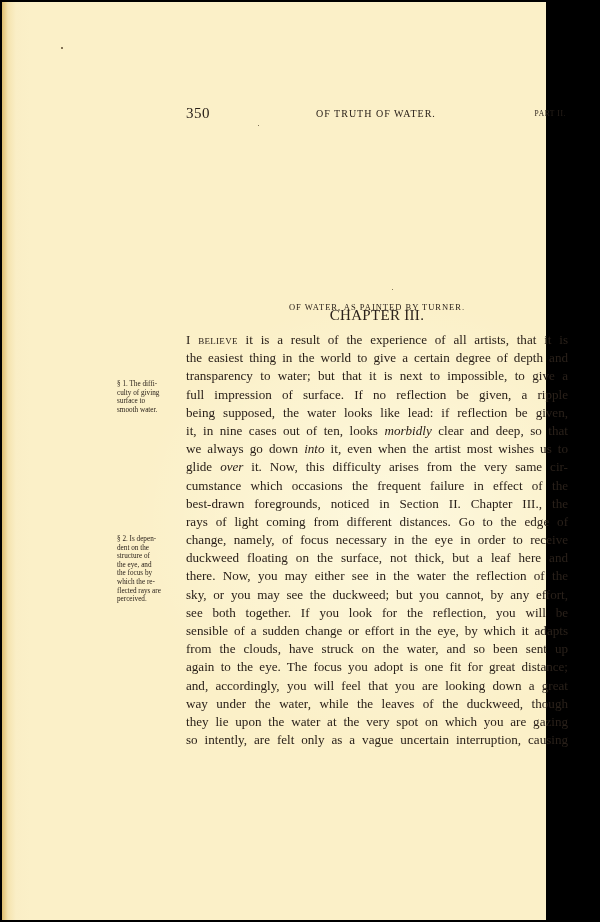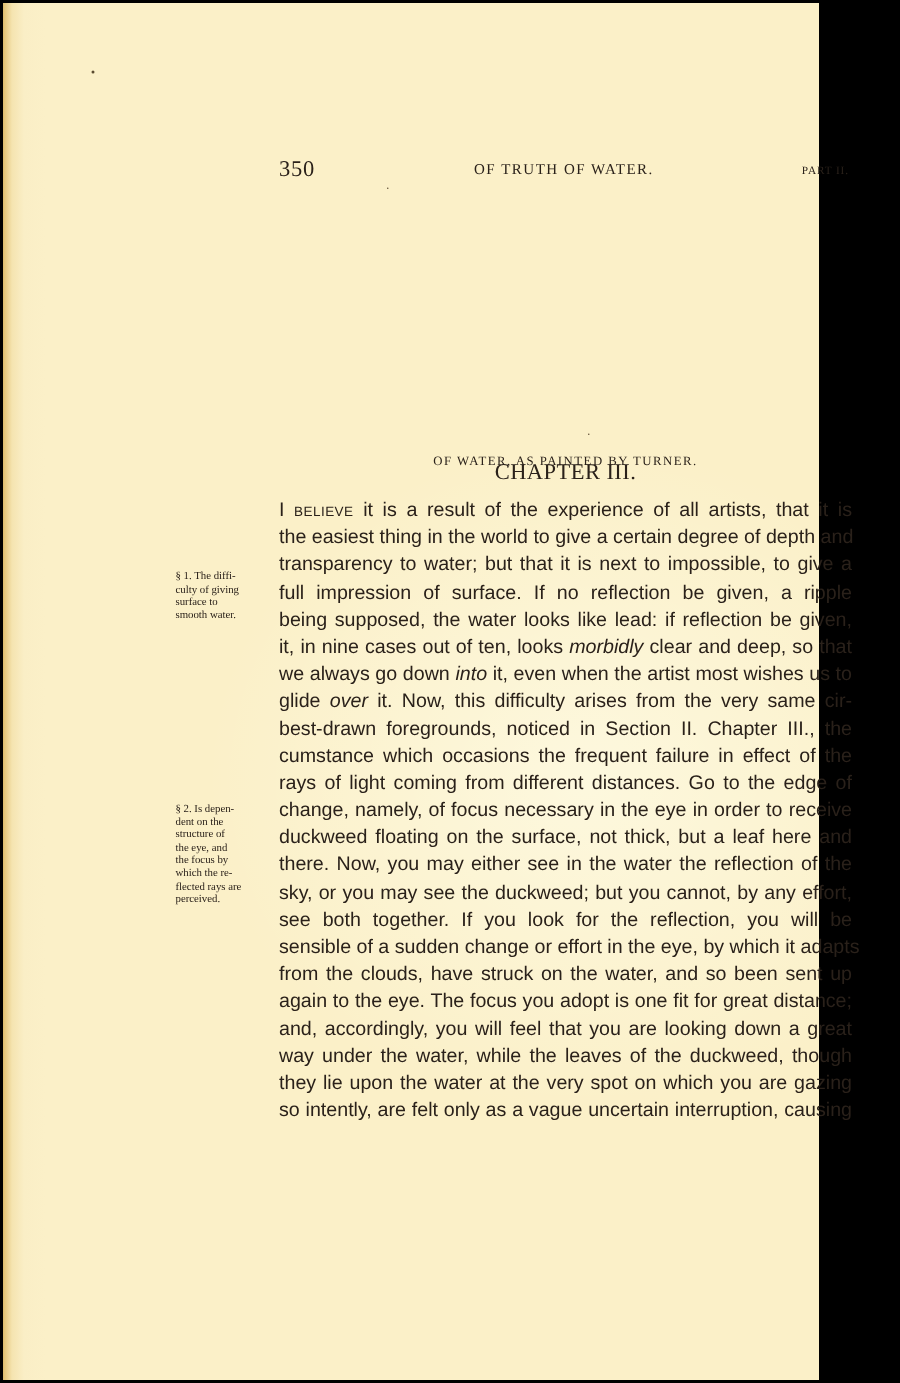"I believe it is a" .body-text { font-family: Liberation Sans, sans-serif -> Liberation Serif, serif }
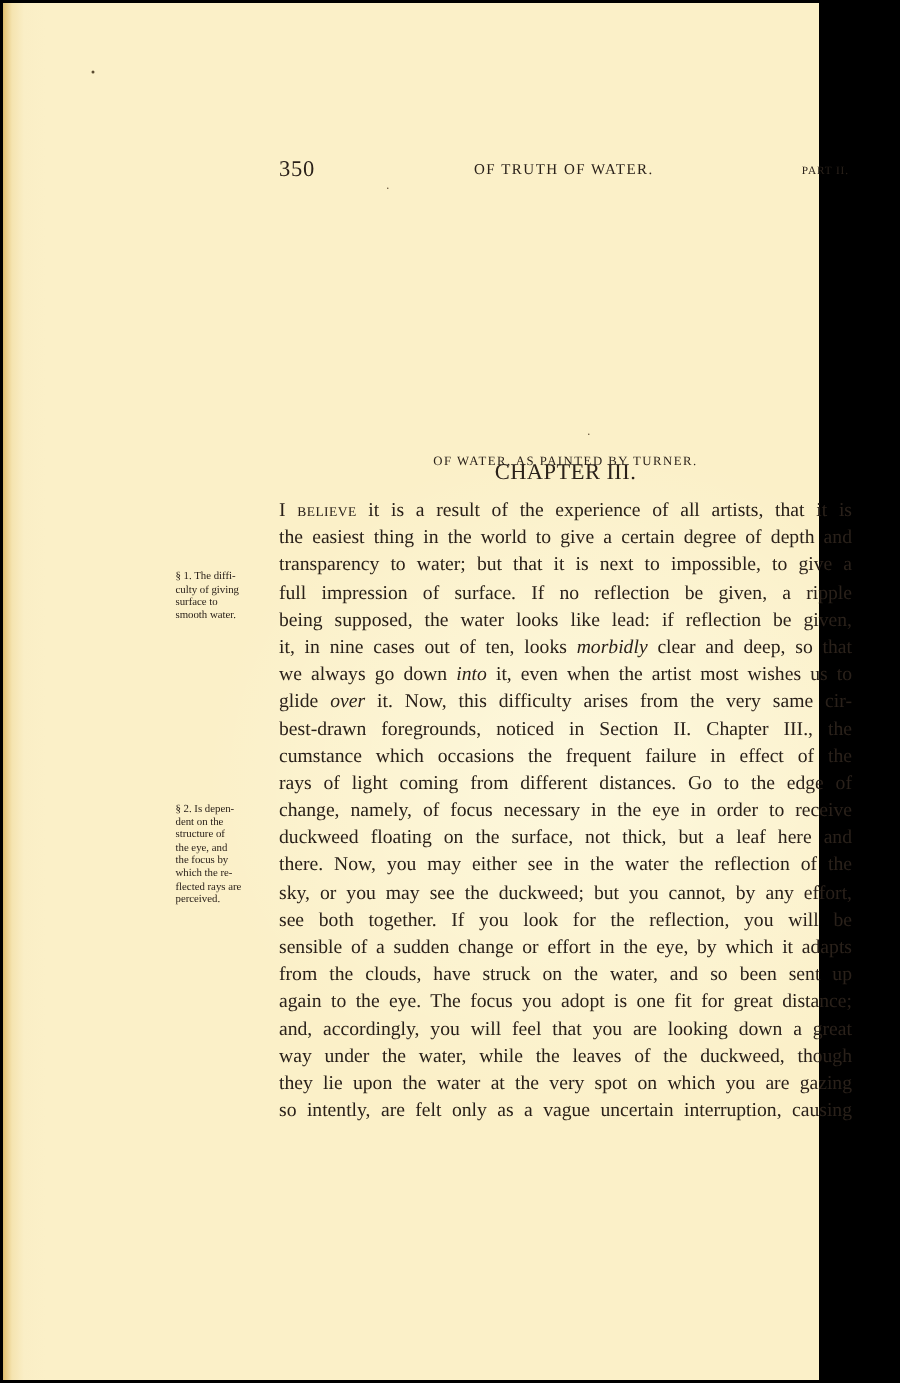"best-drawn foregrounds, noticed in" span.line { order: before "cumstance which occasions the frequent" -> after "cumstance which occasions the frequent" }
